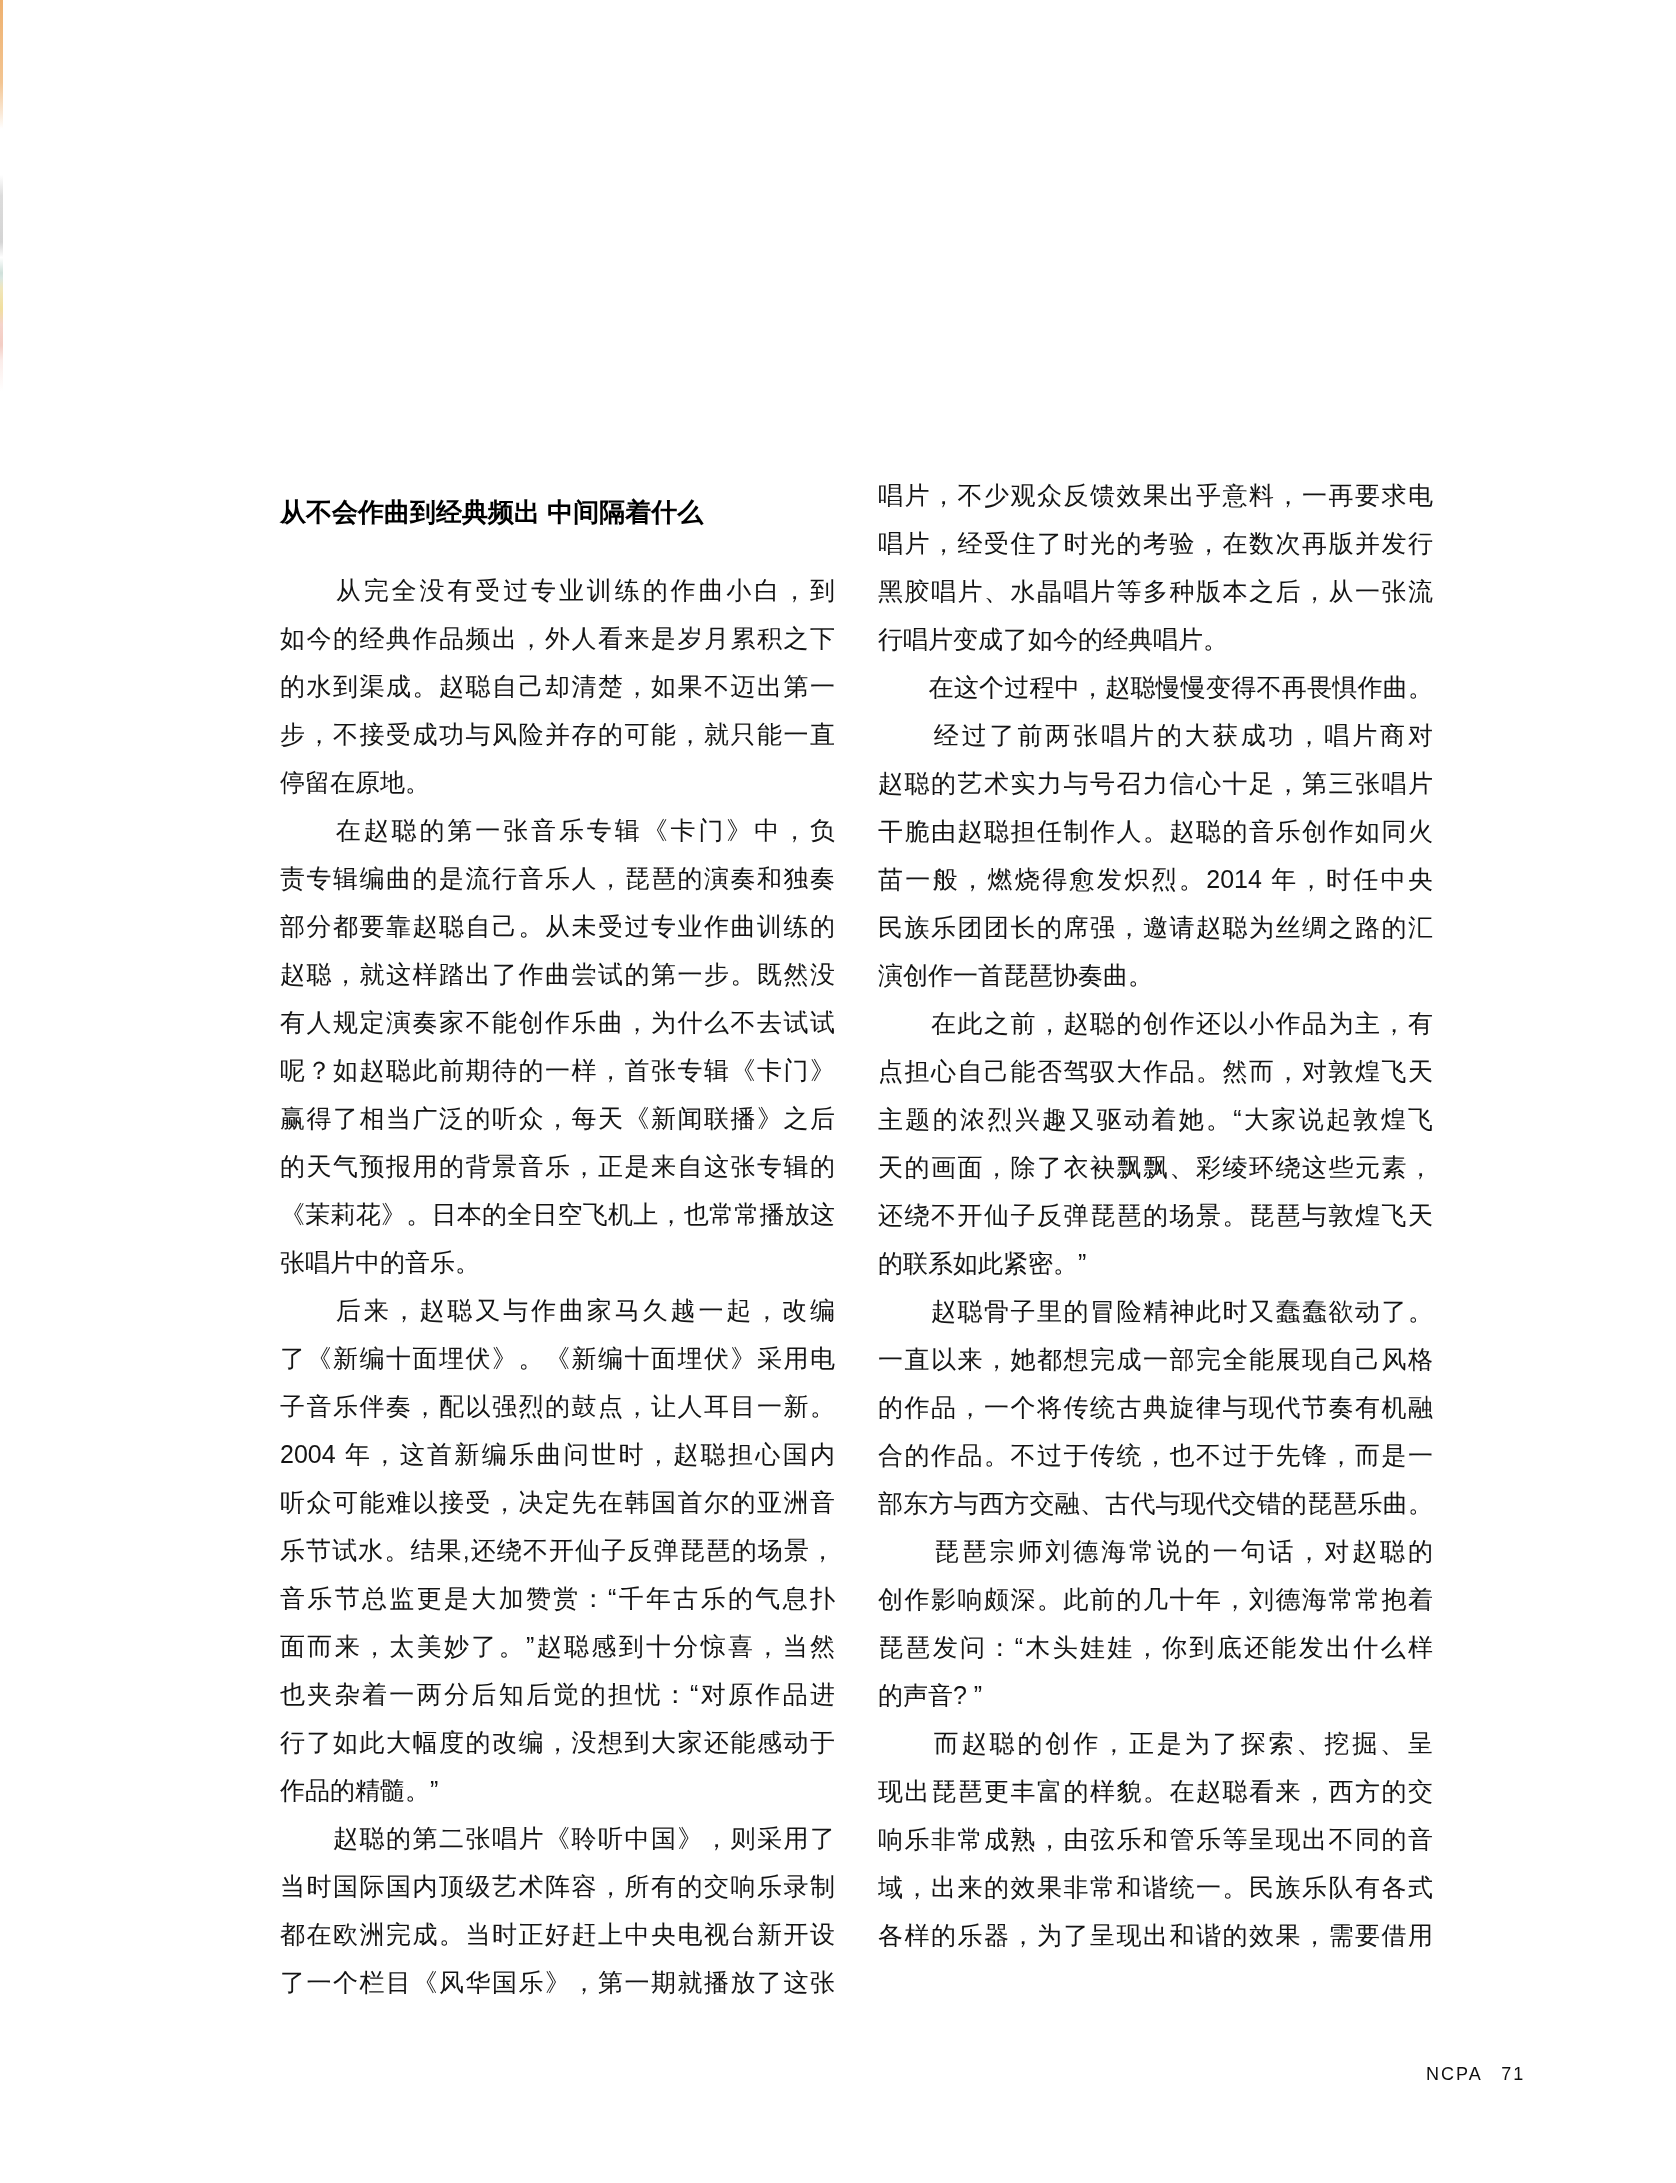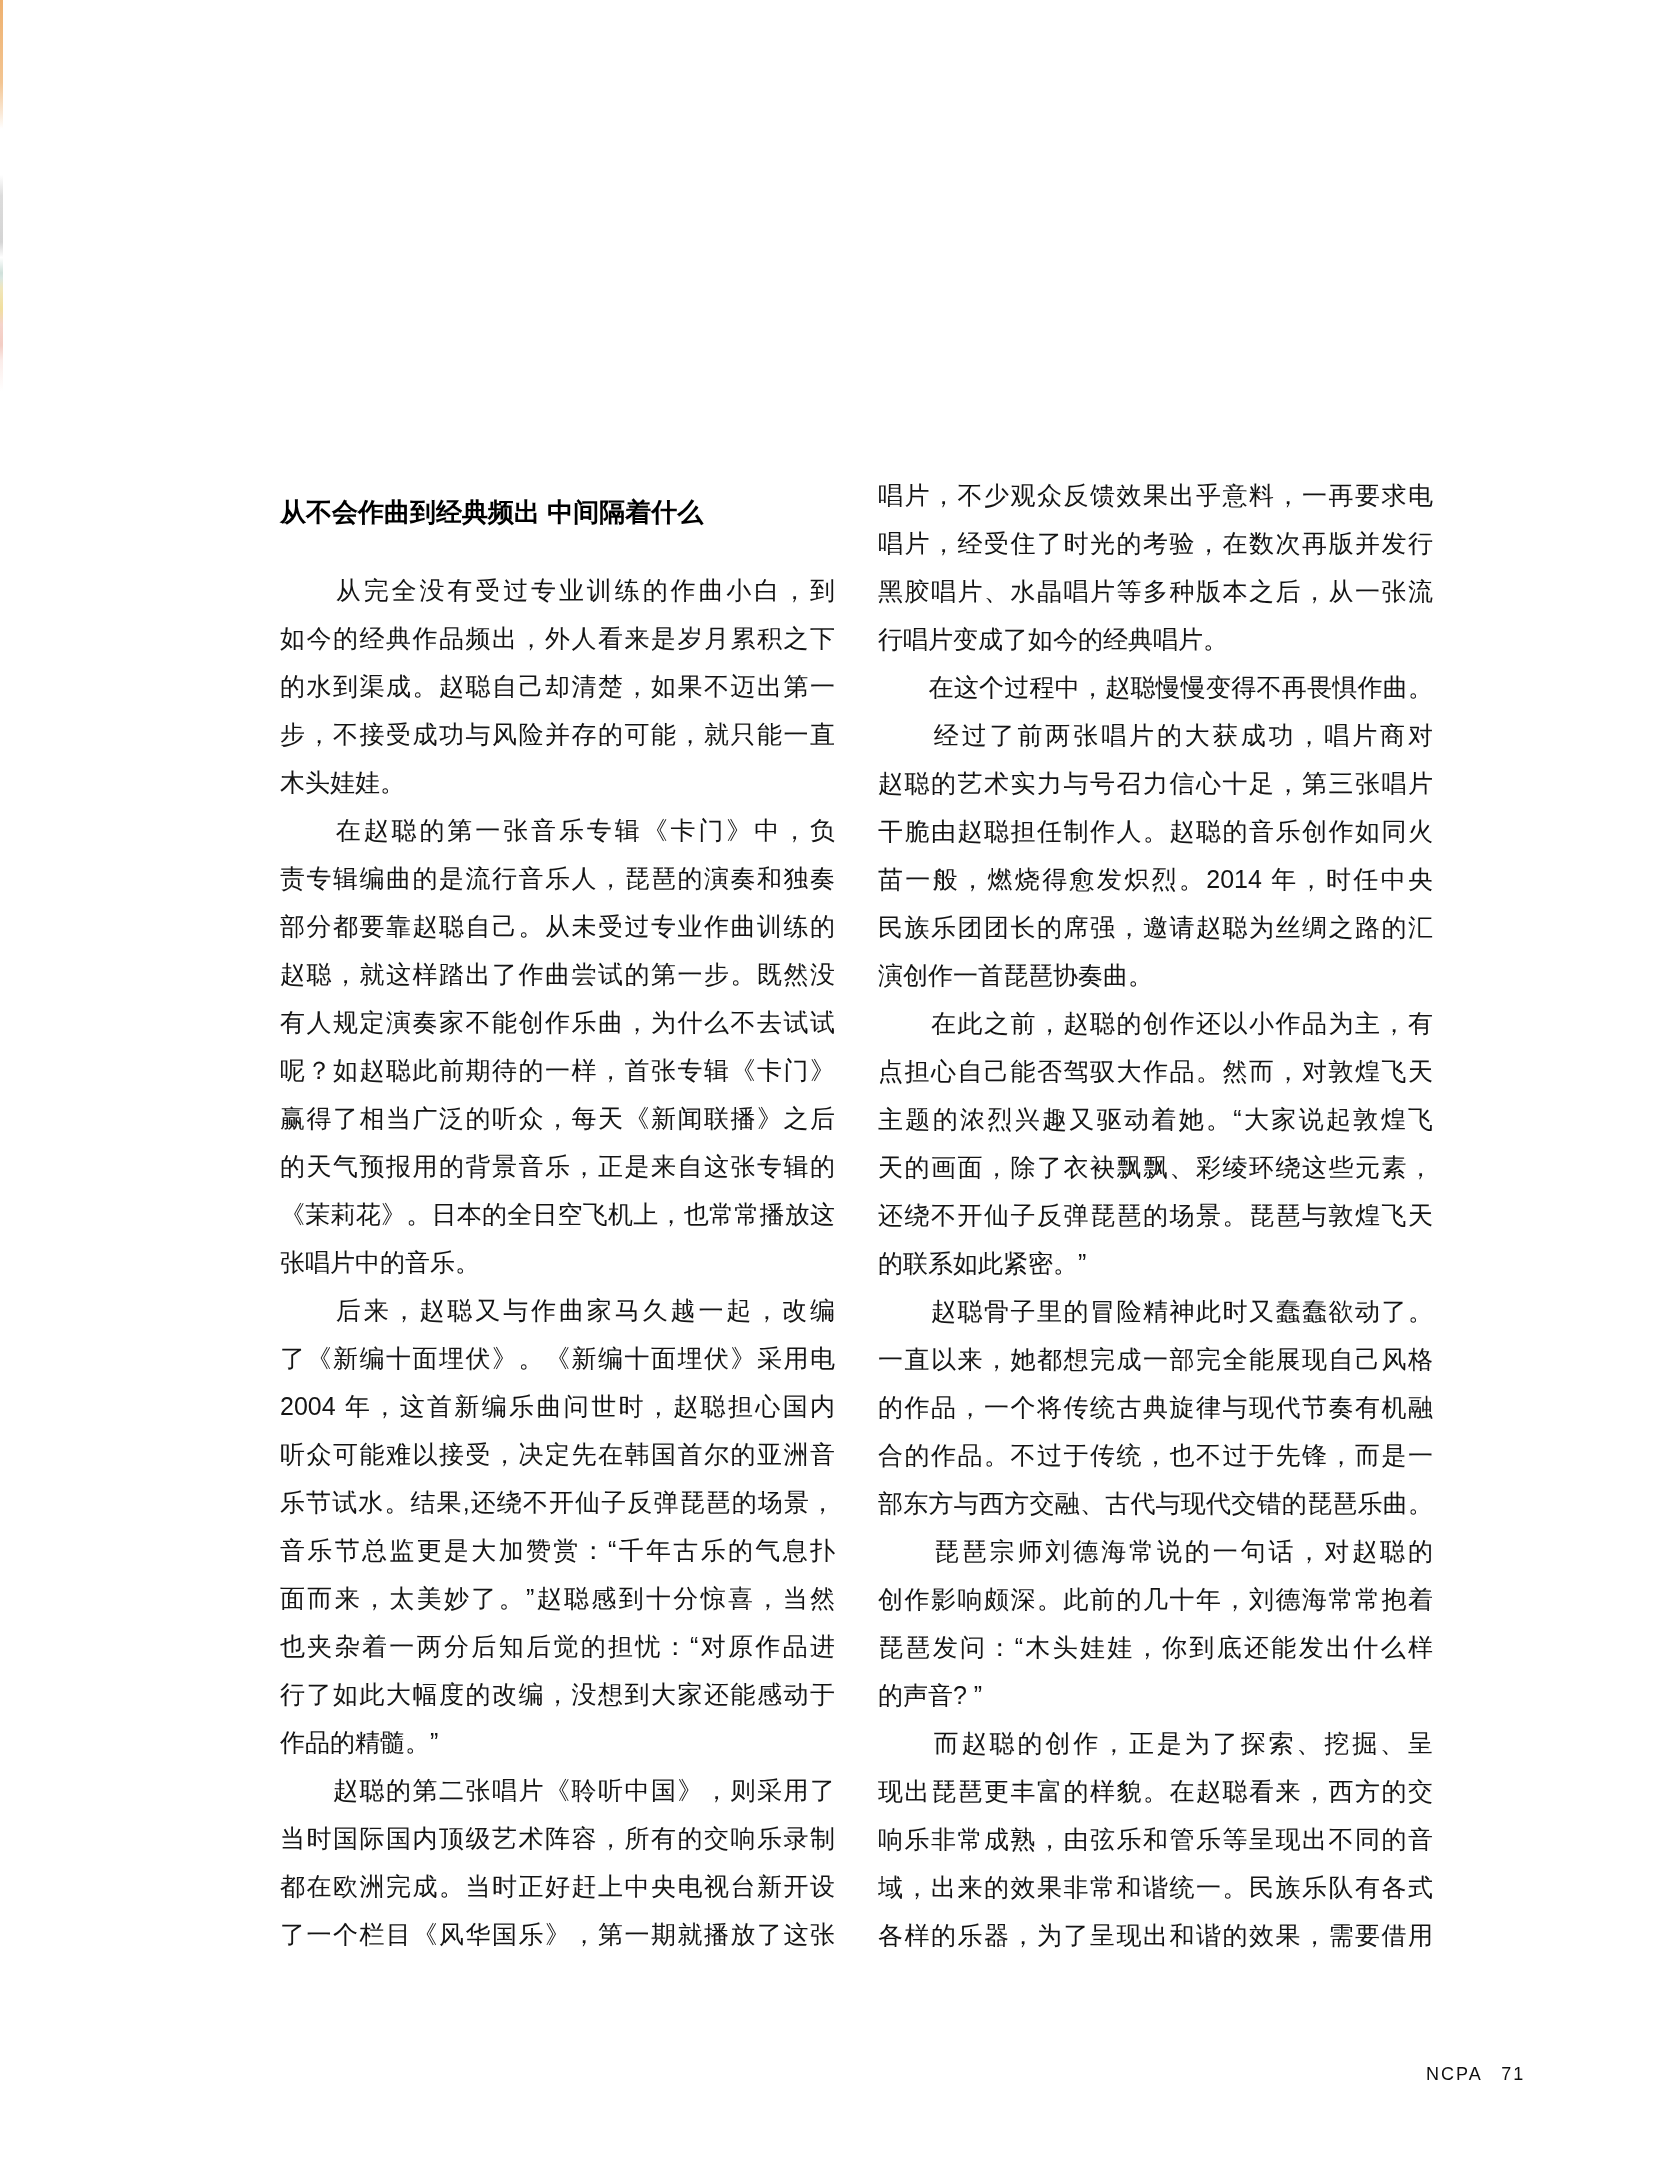"木头娃娃。" div.line { text: 木头娃娃 -> 停留在原地 }
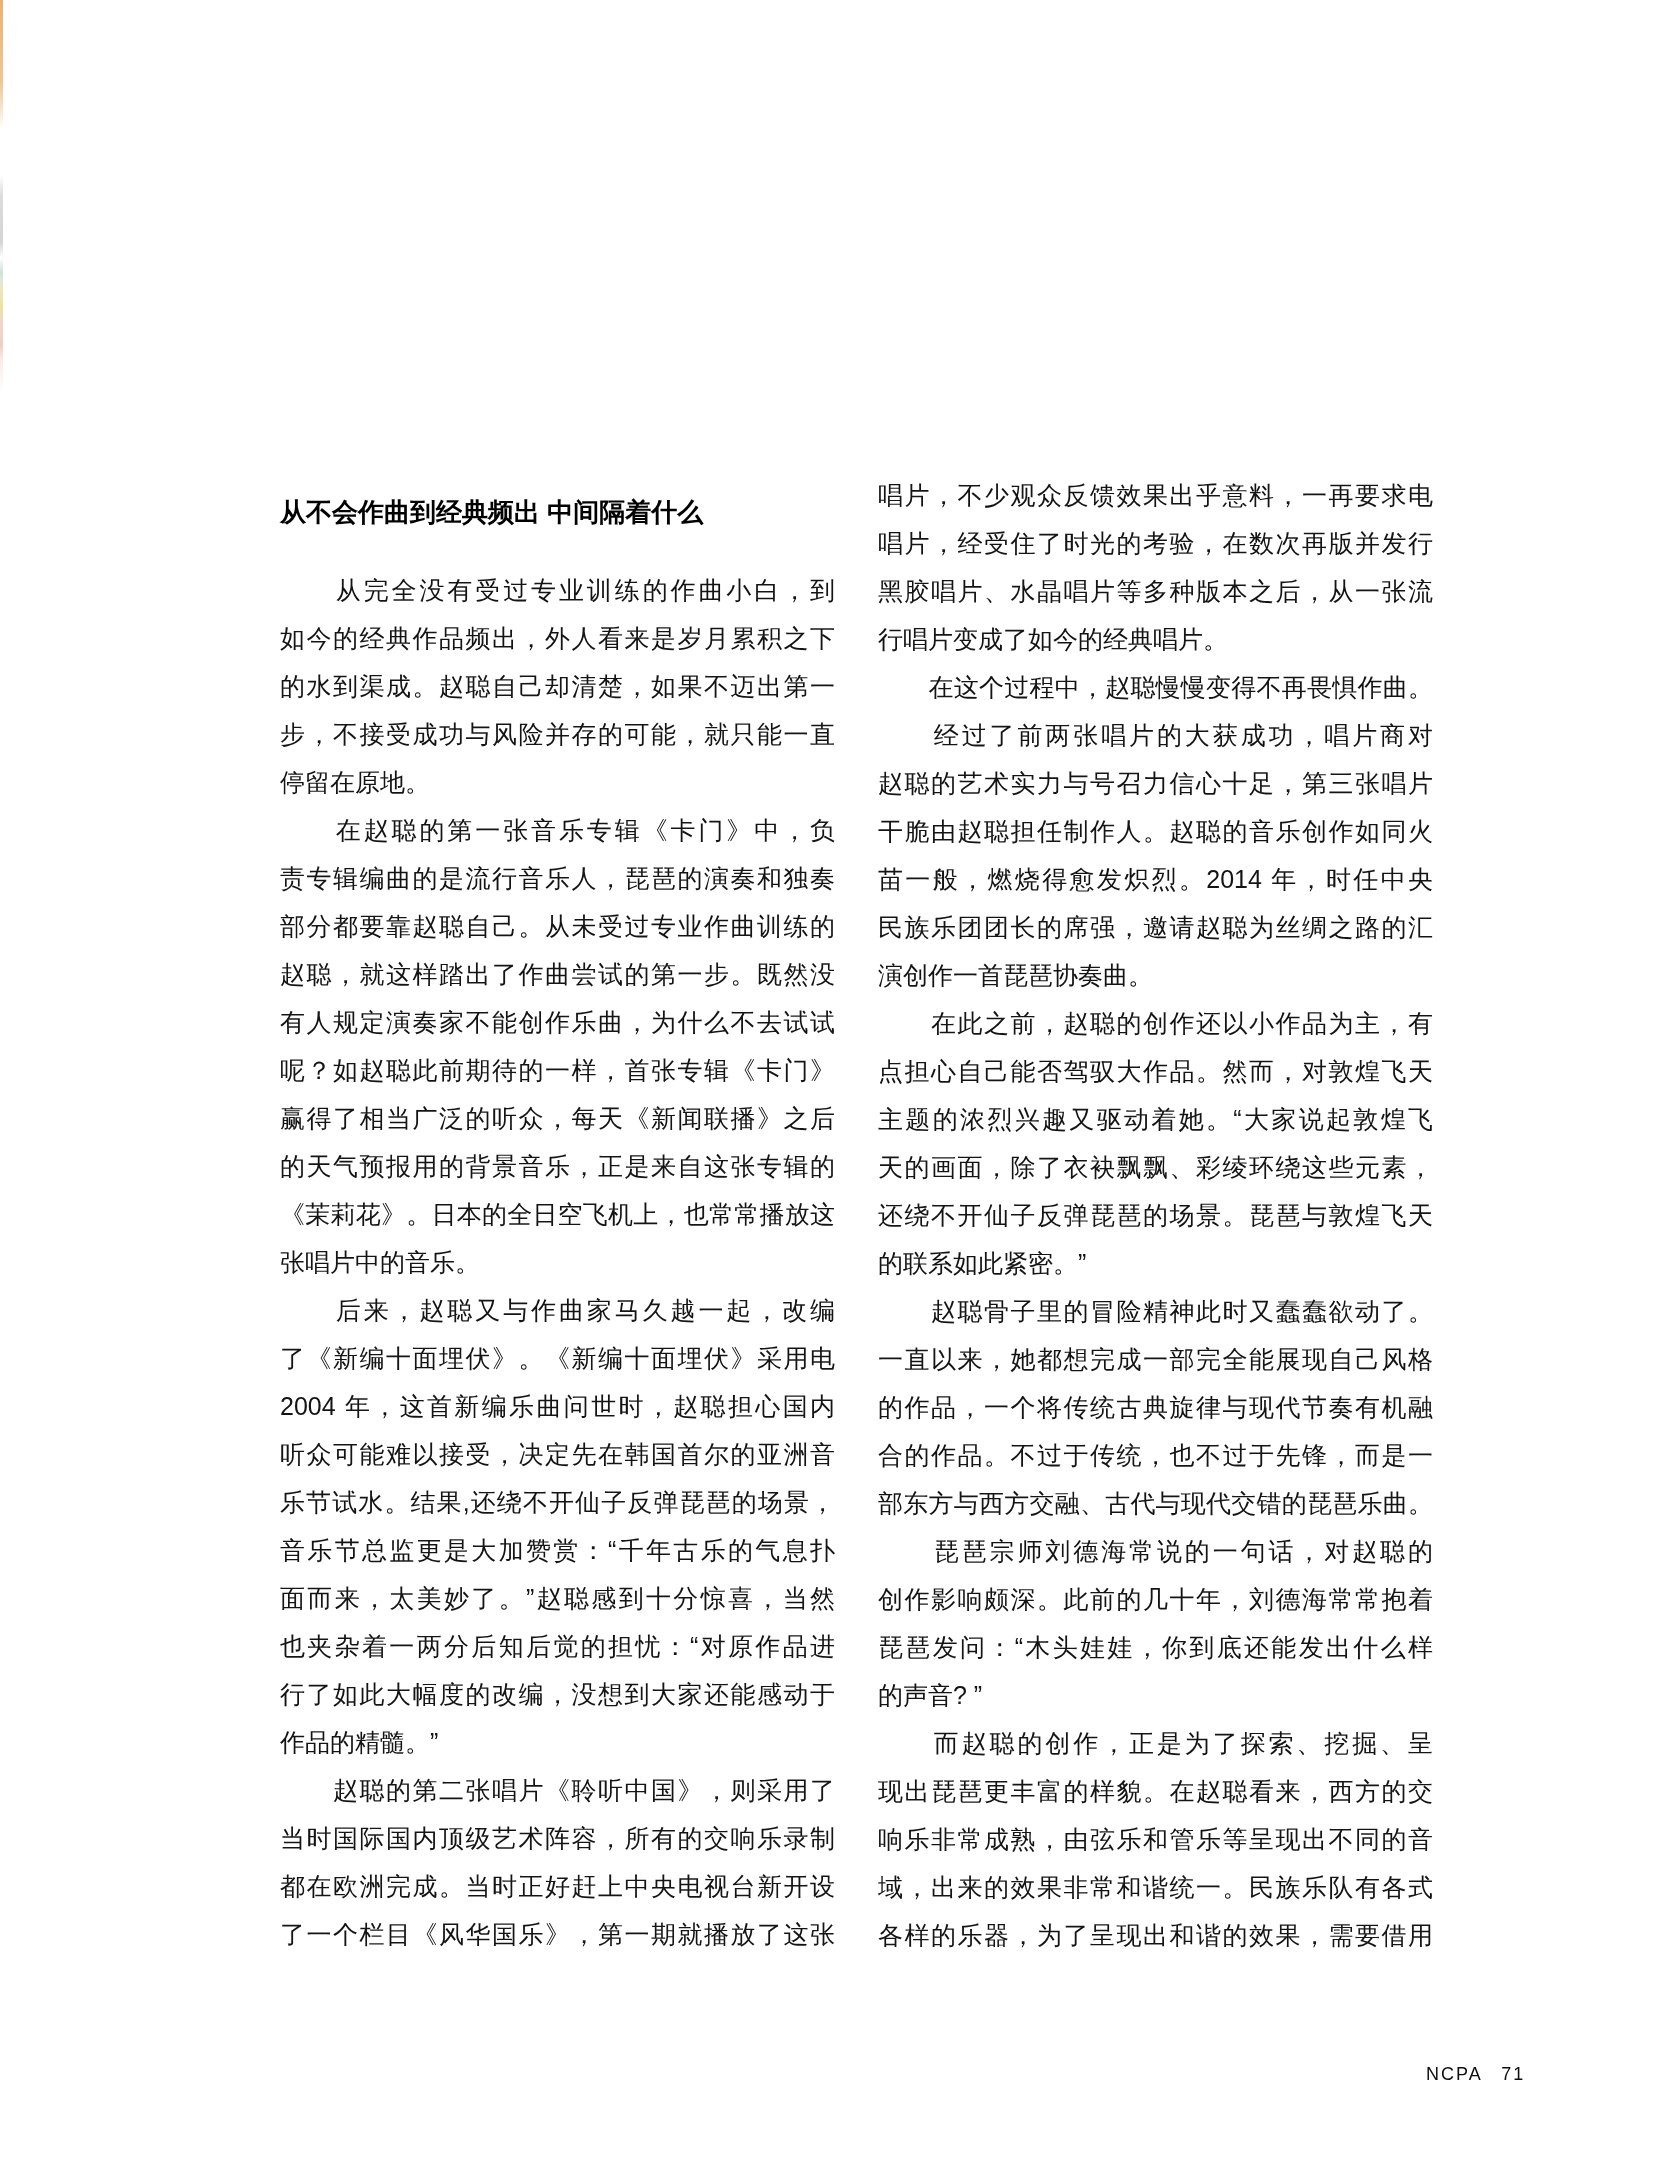"子音乐伴奏，配以强烈的鼓点，让人耳目一新。" div.line { html: none -> <div>子音乐伴奏，配以强烈的鼓点，让人耳目一新。</div> }
